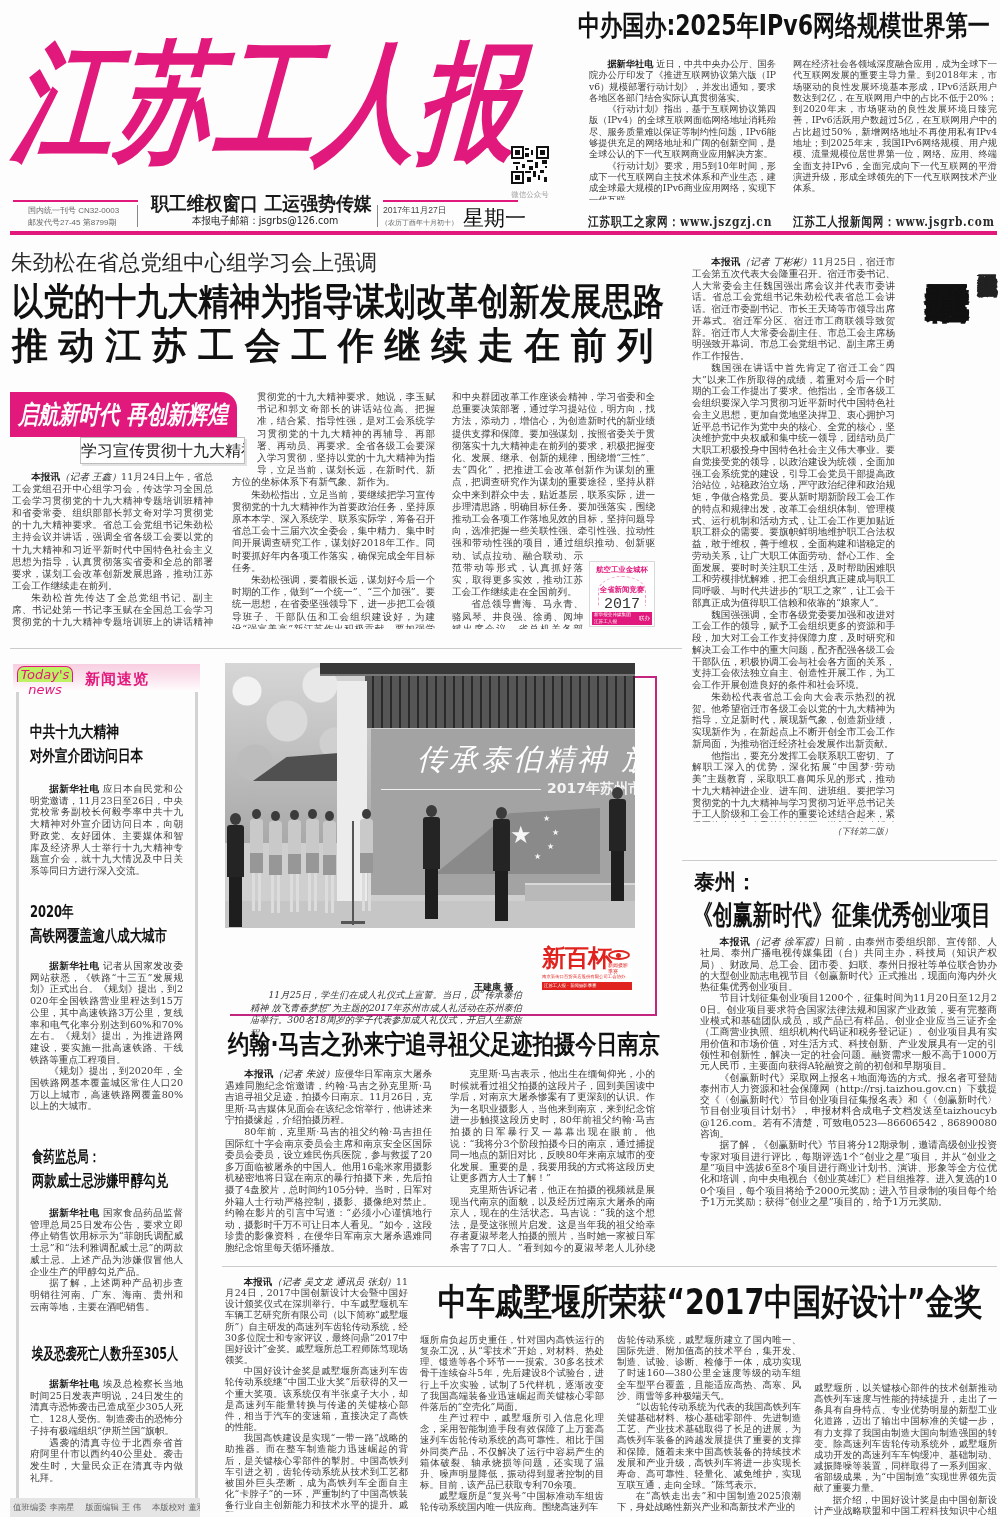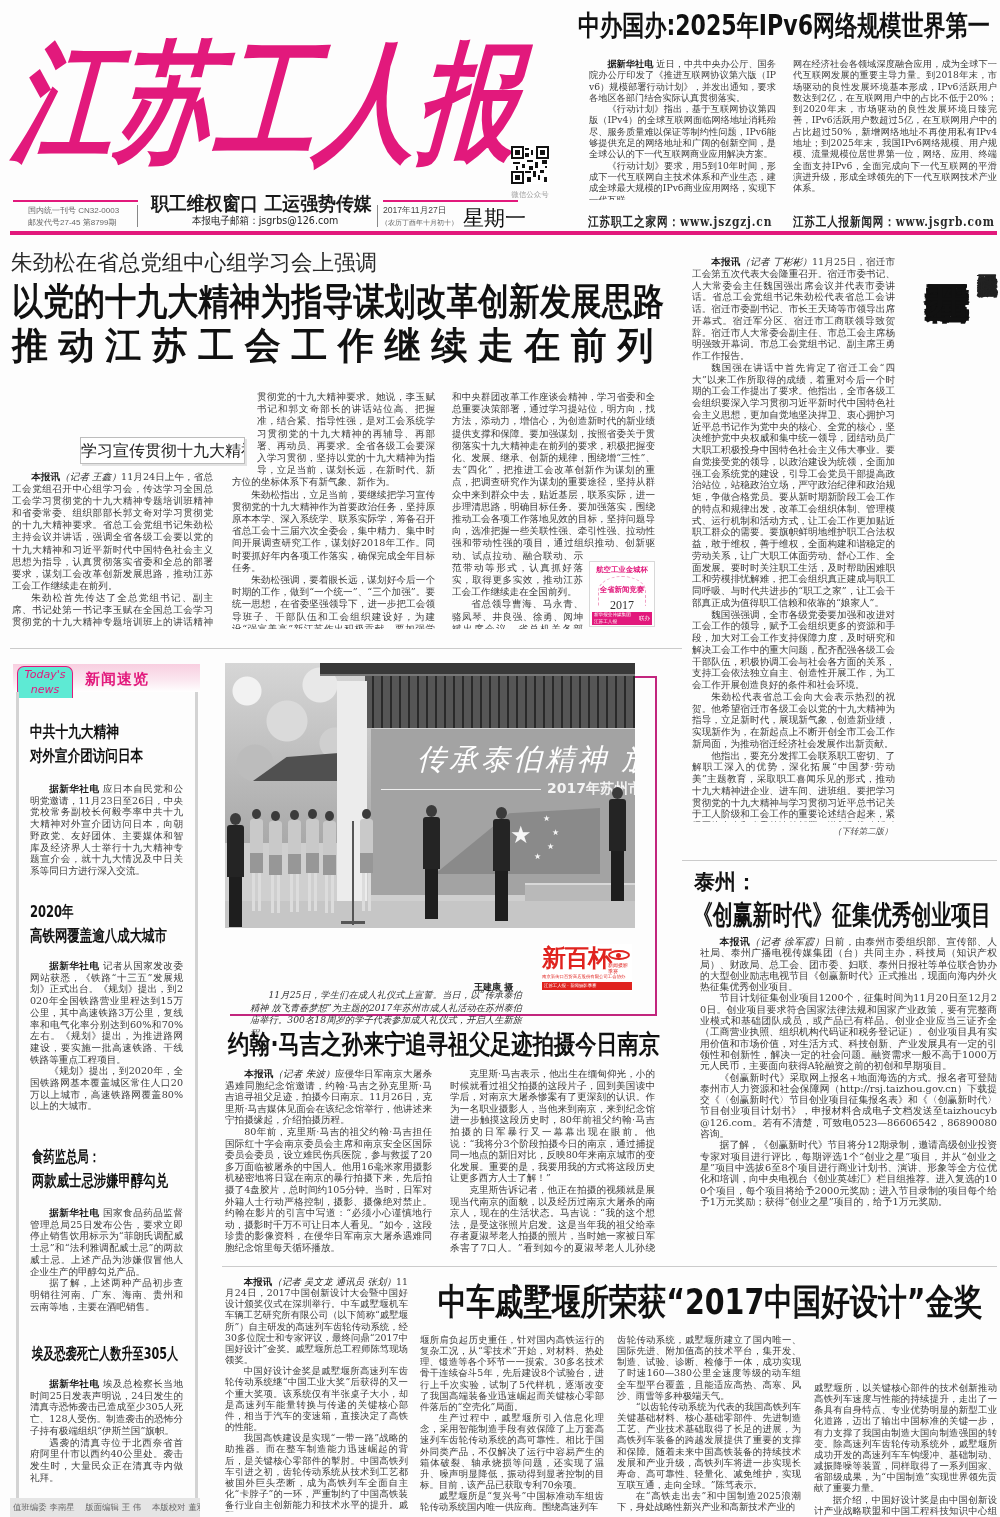"启航新时代 再创新辉煌" div.a { html: none -> <div> <div>启航新时代 再创新辉煌</div> </div> }
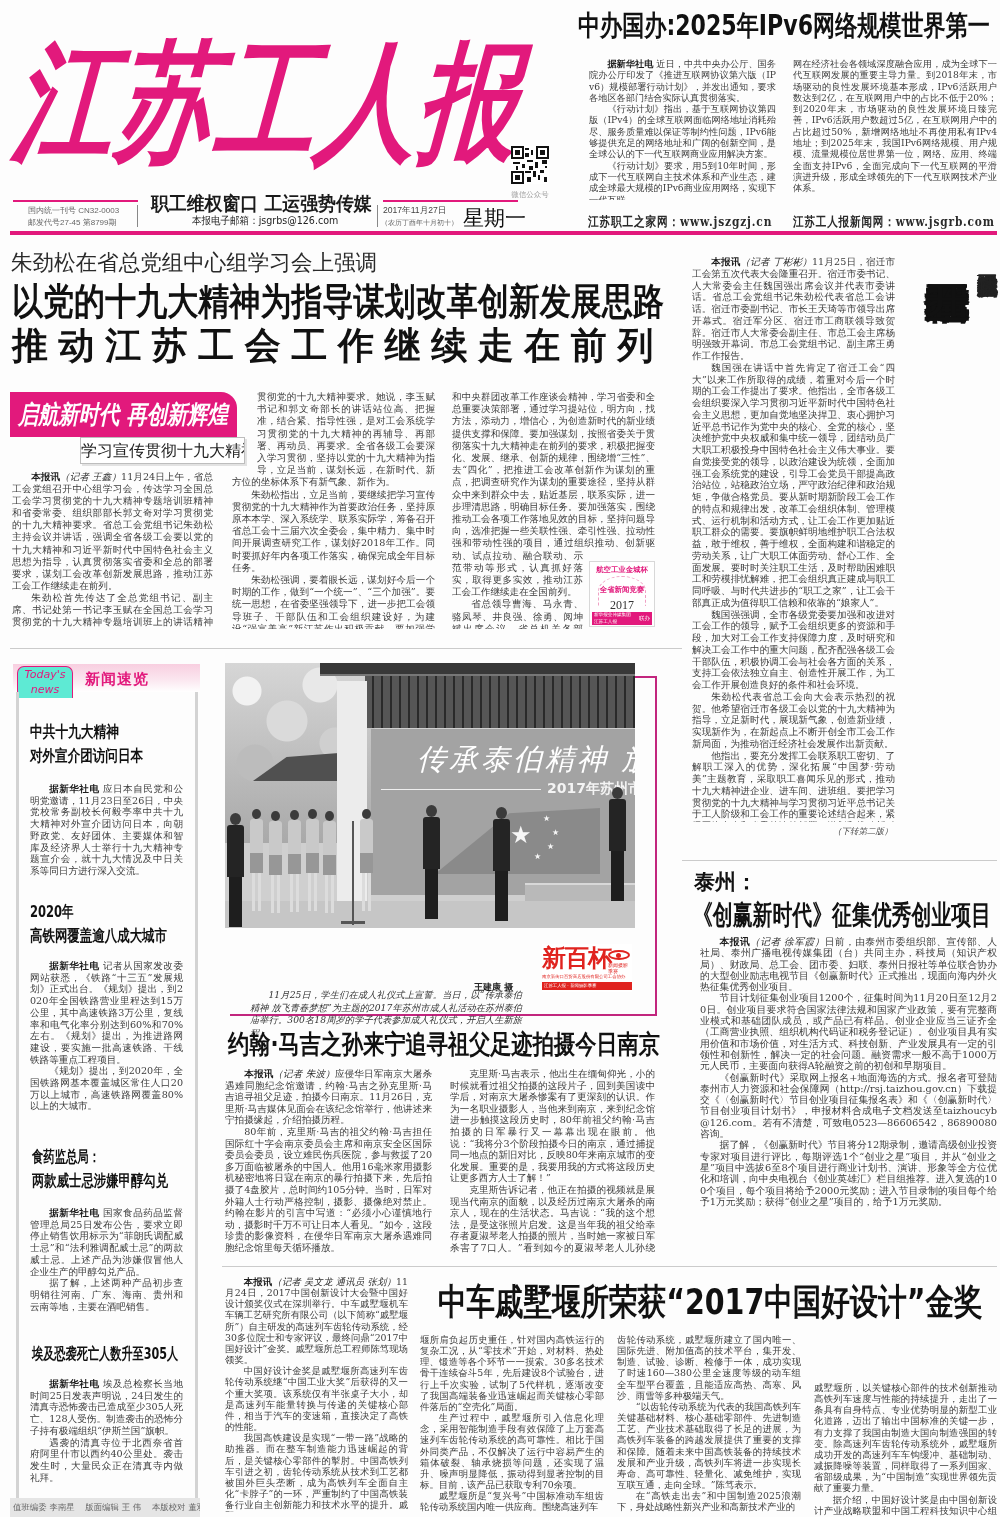"2017" .badge .b-year { font-family: Liberation Serif, serif -> Liberation Mono, monospace; font-size: 12px -> 15px }
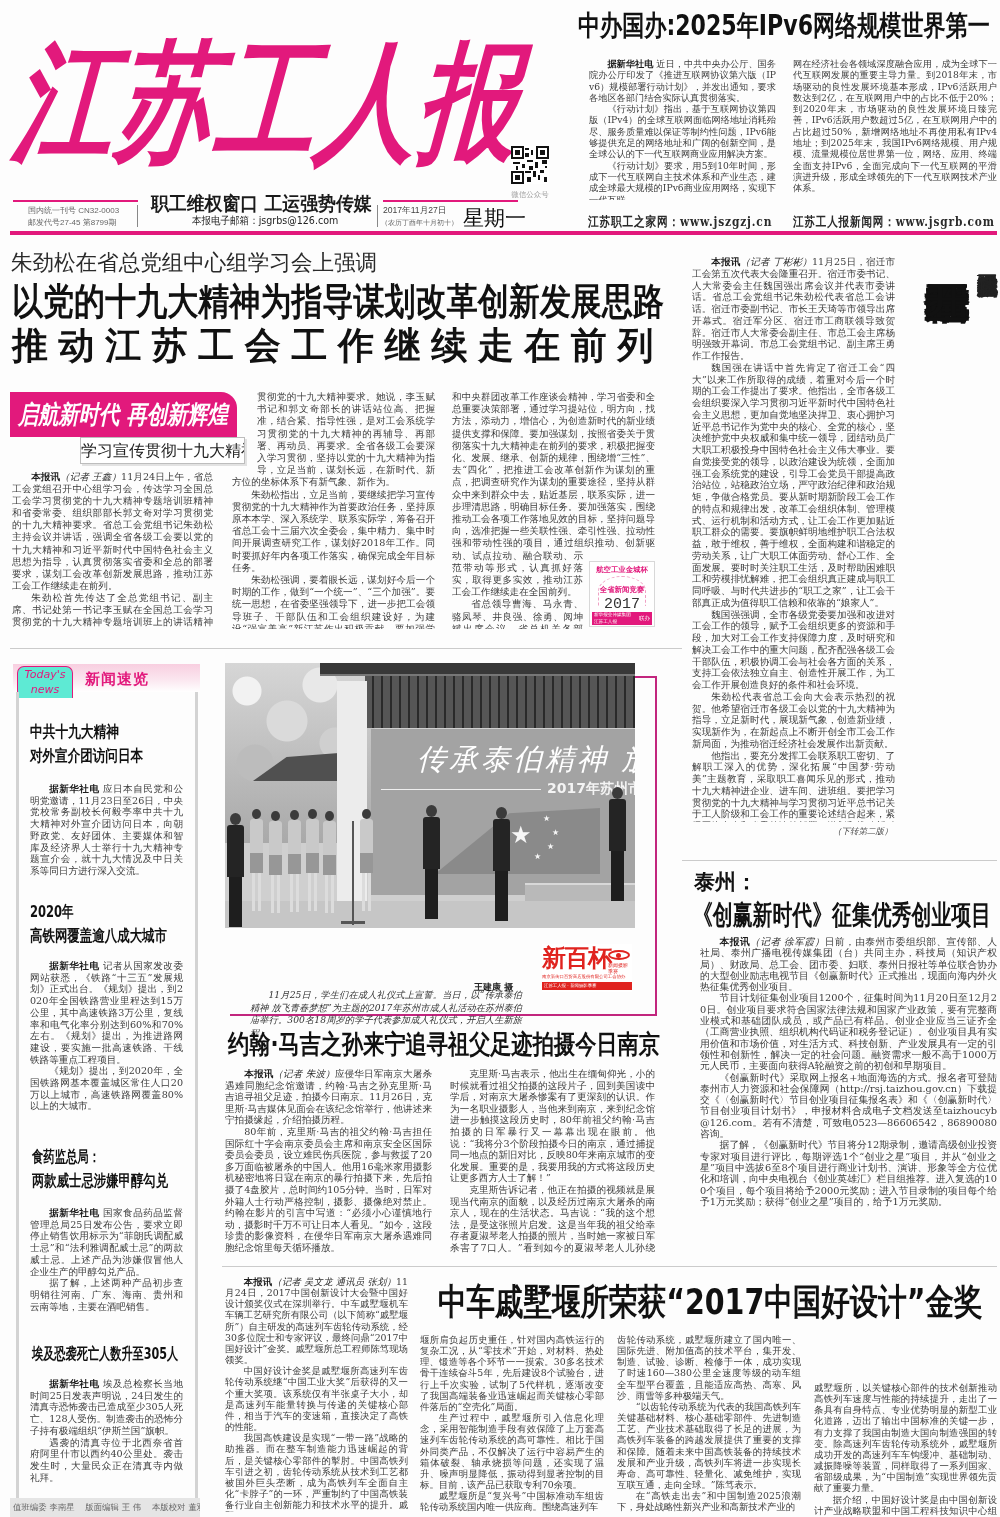"Today's news" .nb-tab { background: #5eead4 -> #bef264; font-size: 11px -> 13px; height: 32px -> 16px }
